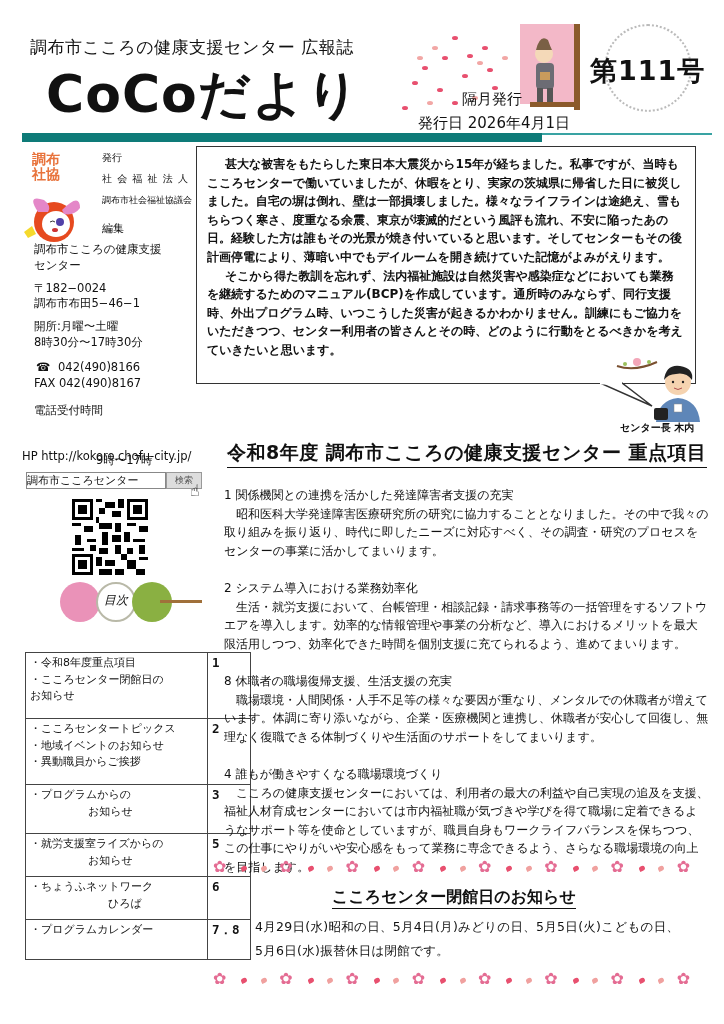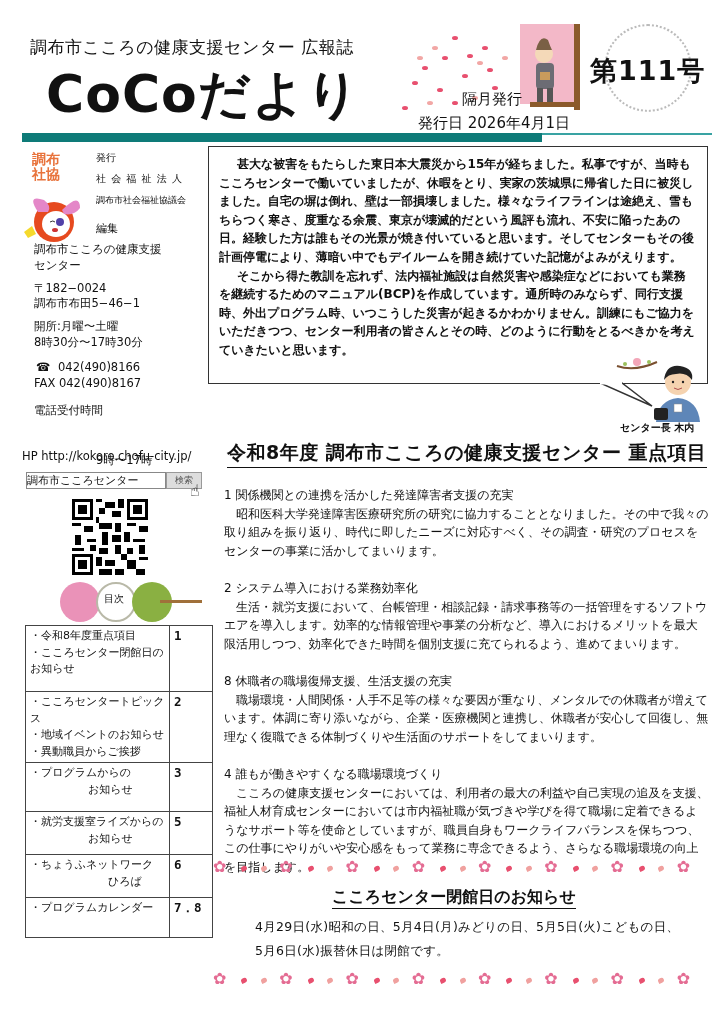"発行" .side-small { margin-left: none -> 6px }
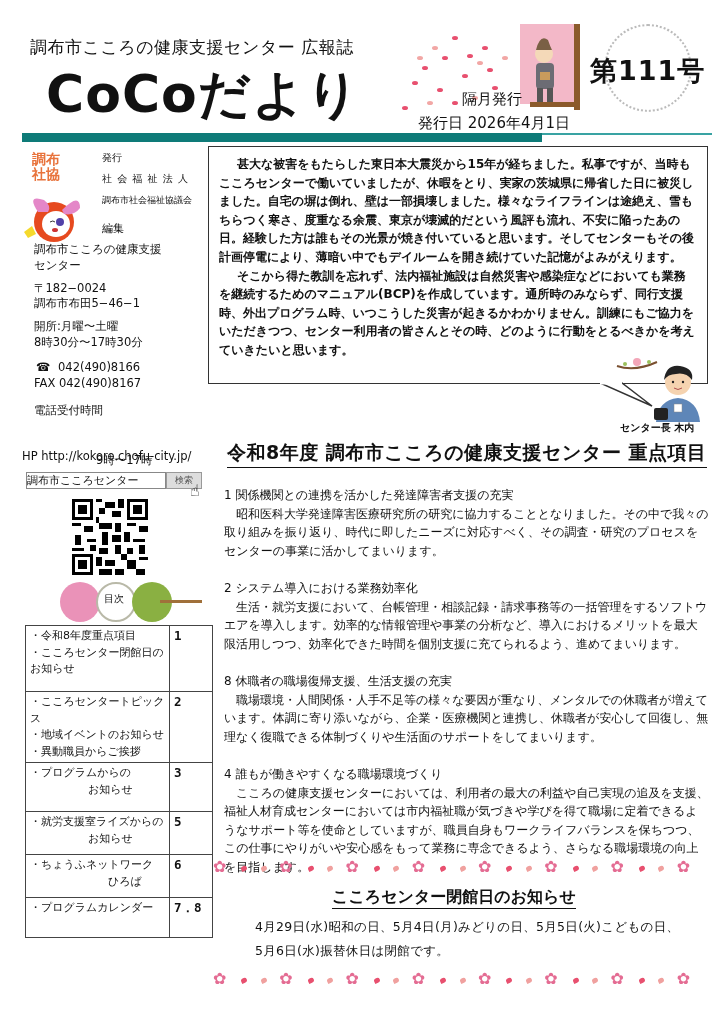"甚大な被害をもたらした東日本大震災から15年が経ちました。私事ですが、当時もここ" .msg-box { left: 208px -> 196px }
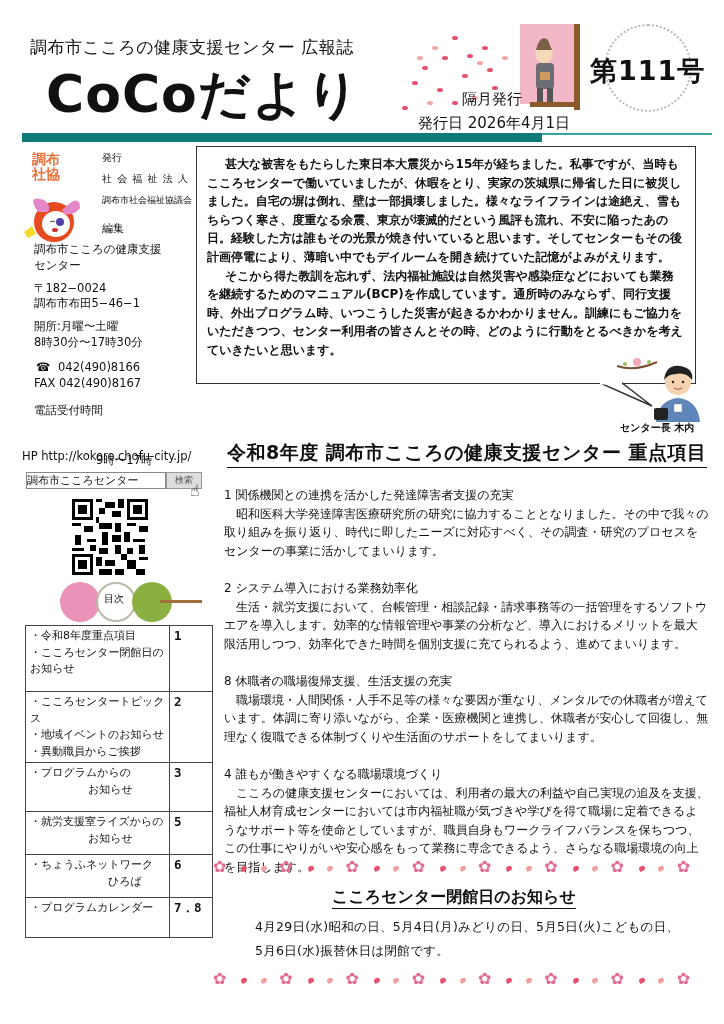"目次" .toc-label { font-size: 10px -> 12px; font-style: none -> italic }
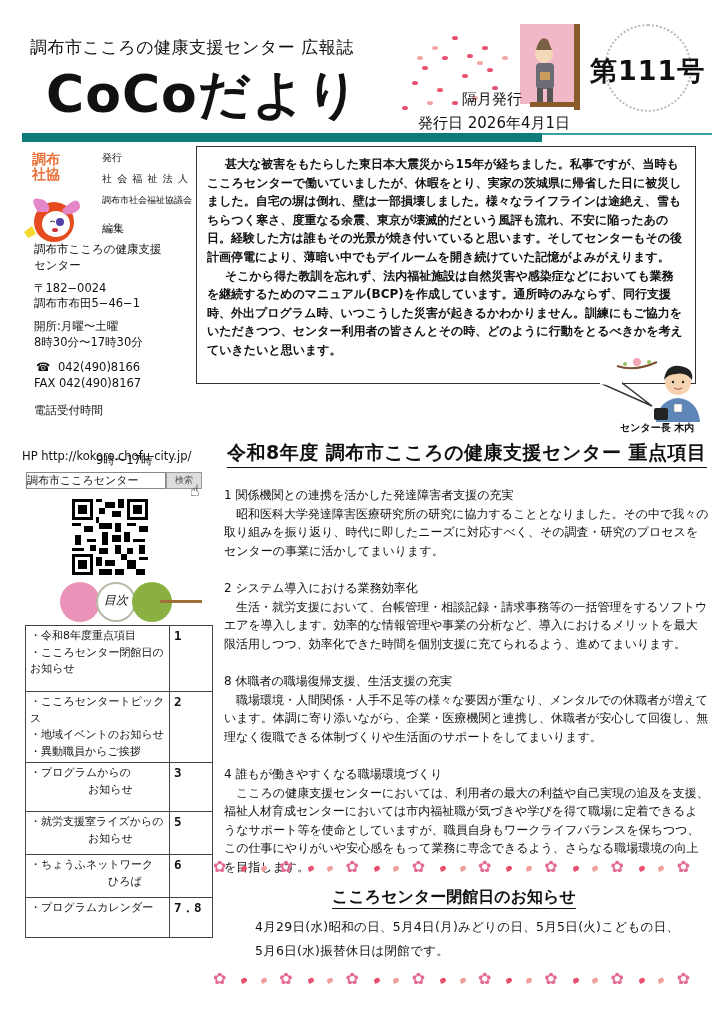"・令和8年度重点項目" .toc { top: 625px -> 652px; width: 188px -> 226px }
